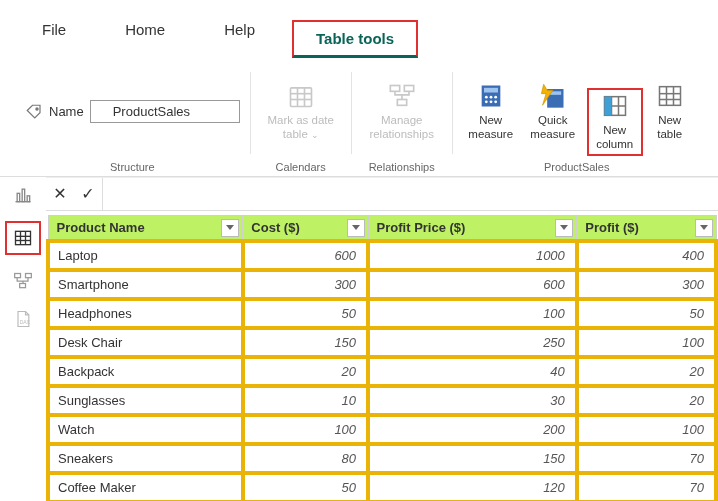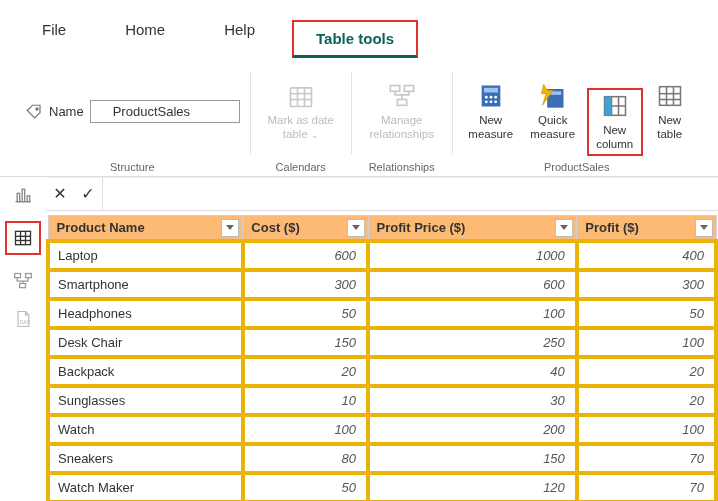"Product Name" th { background: #fdba74 -> #bef264 }
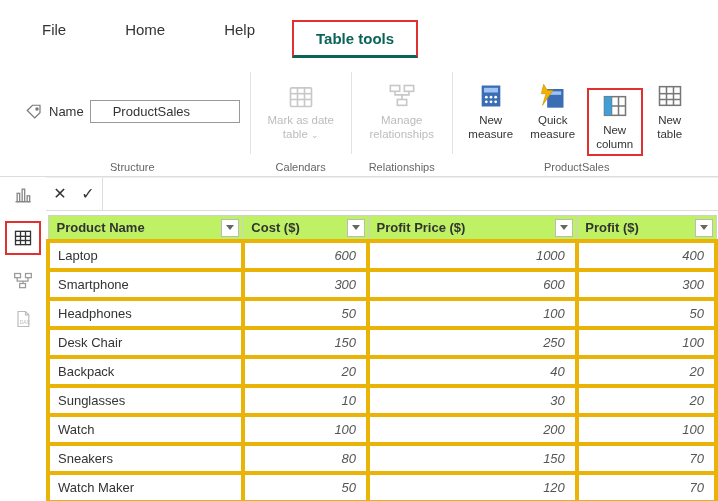"Watch Maker" td { text: Watch -> Coffee }
